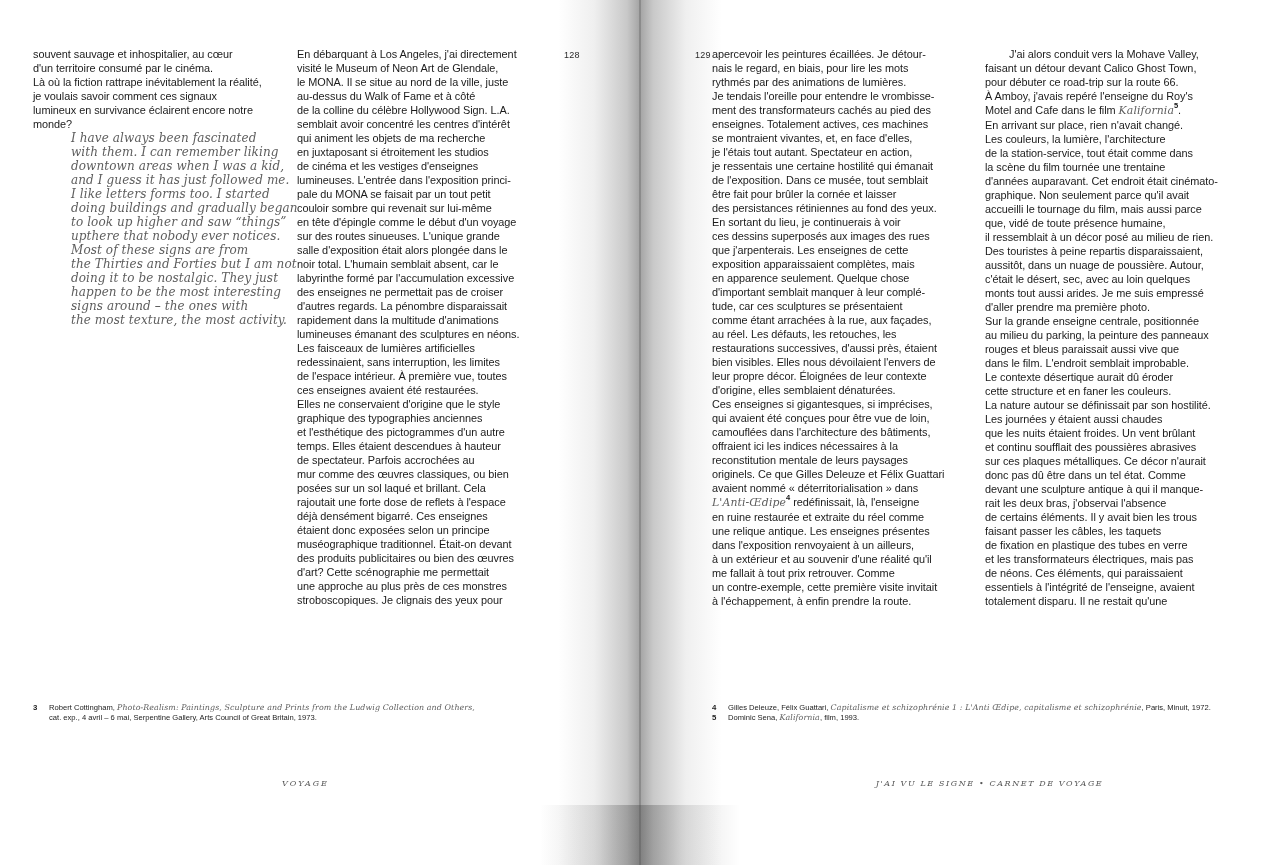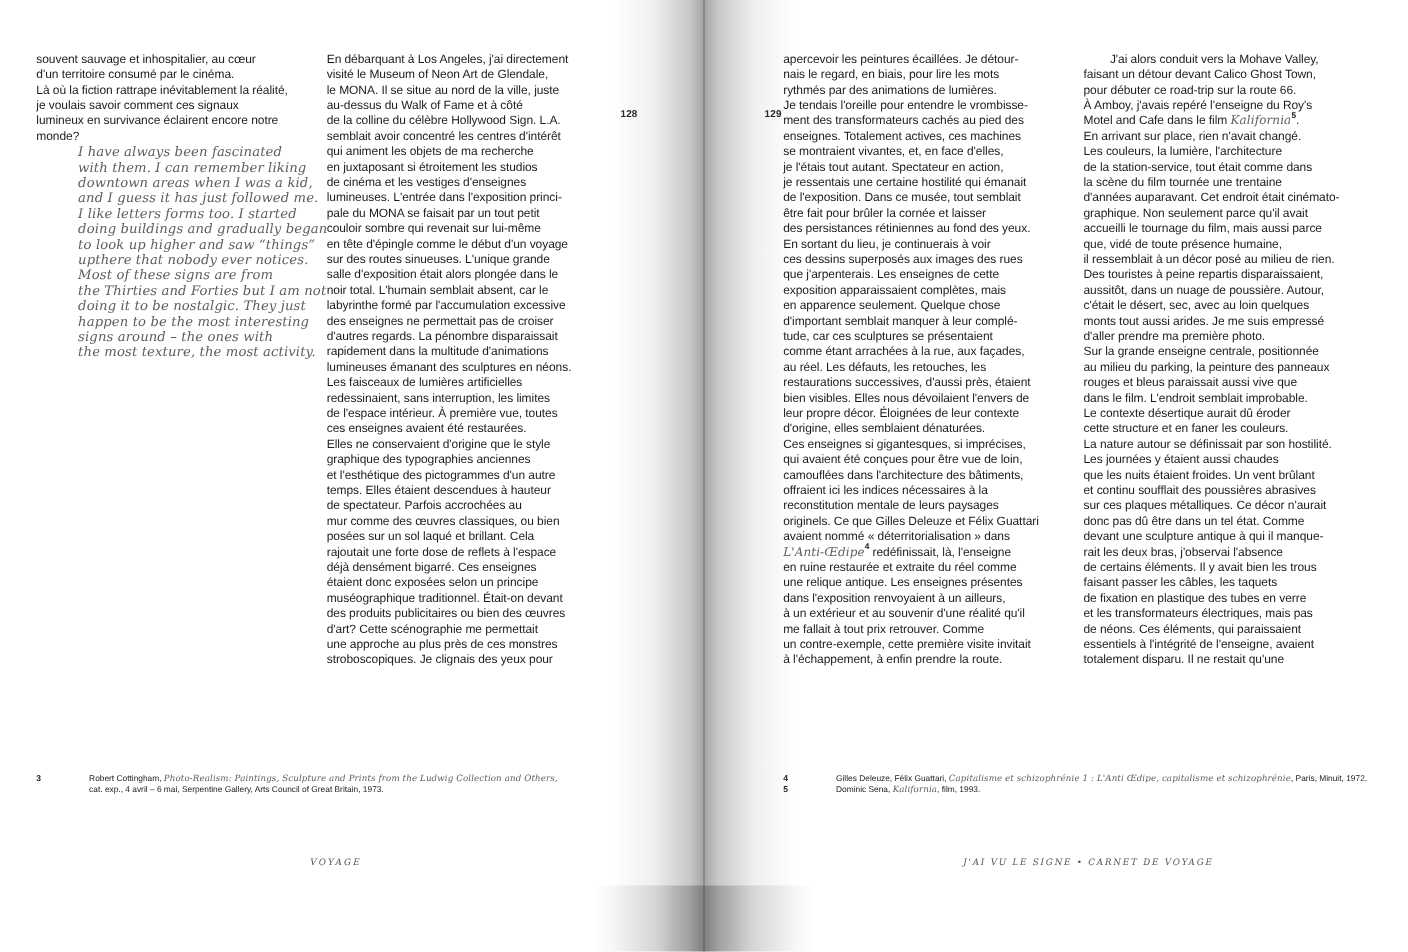"128" .folio { font-weight: bold -> normal; margin-top: 48px -> none }
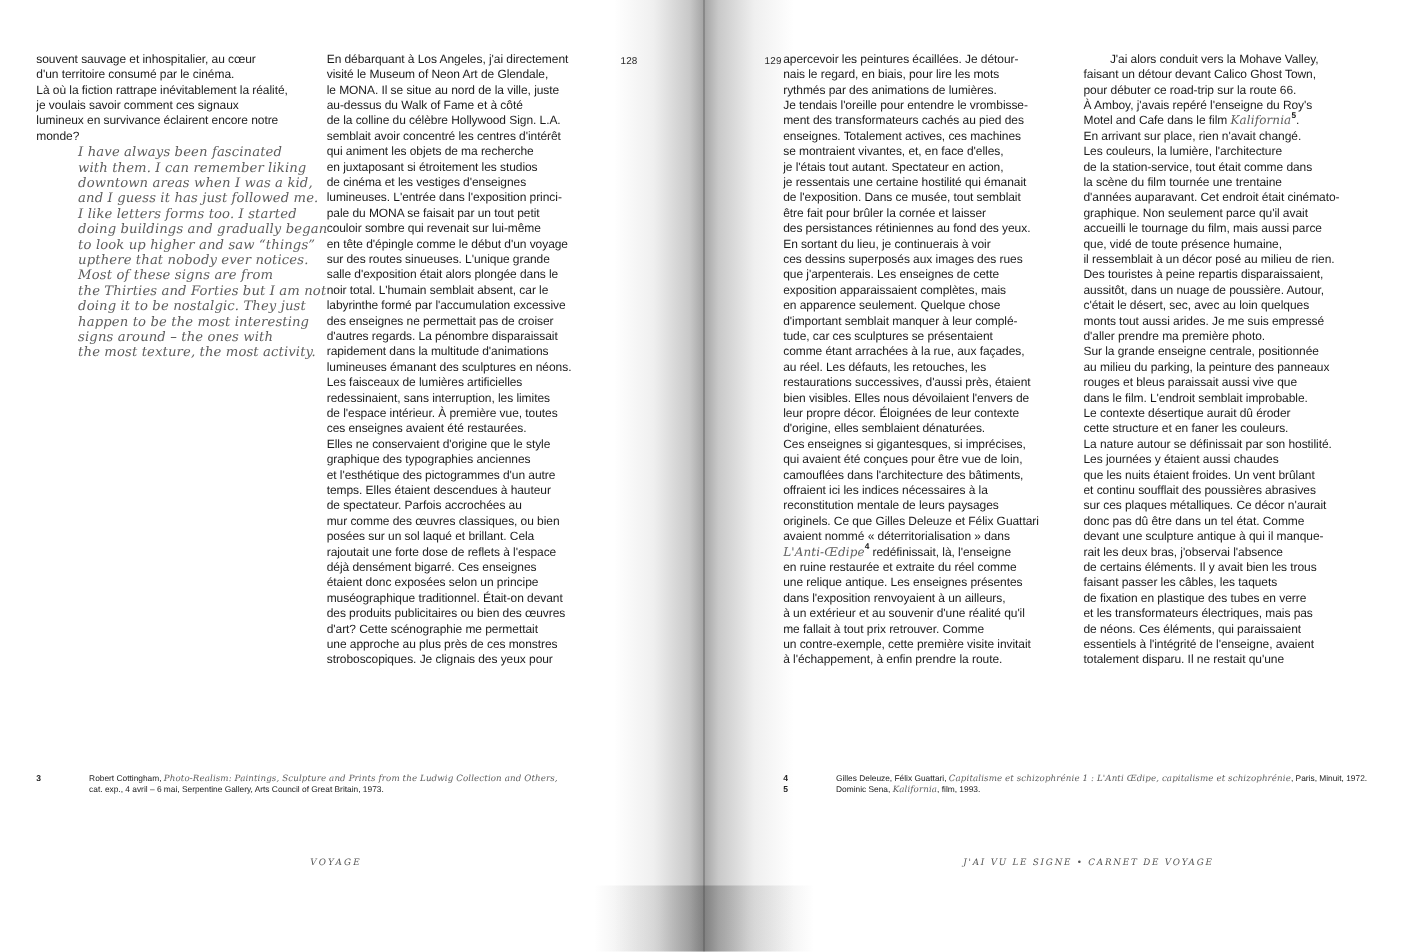"Robert Cottingham, Photo-Realism:" .fn-text { margin-left: 32px -> none }
